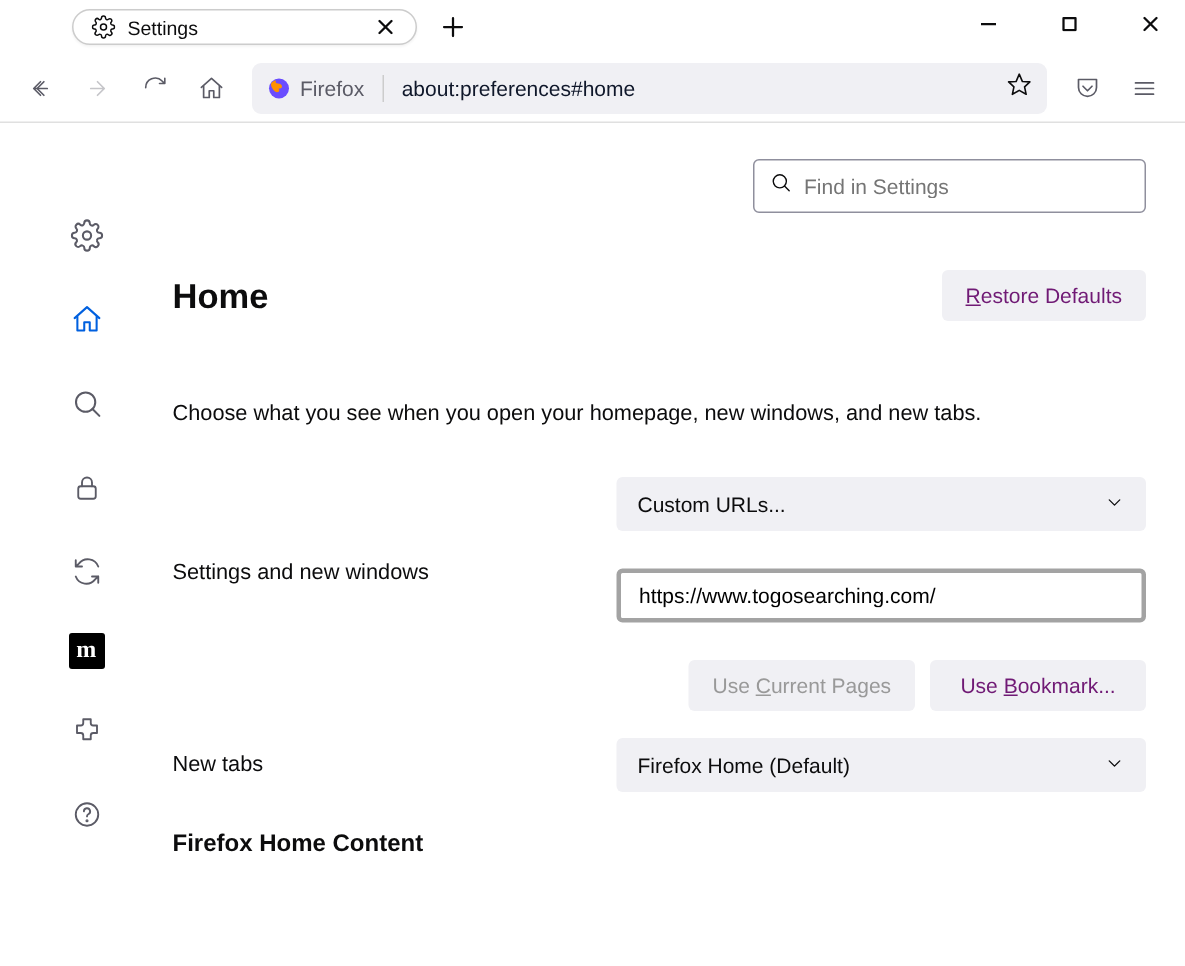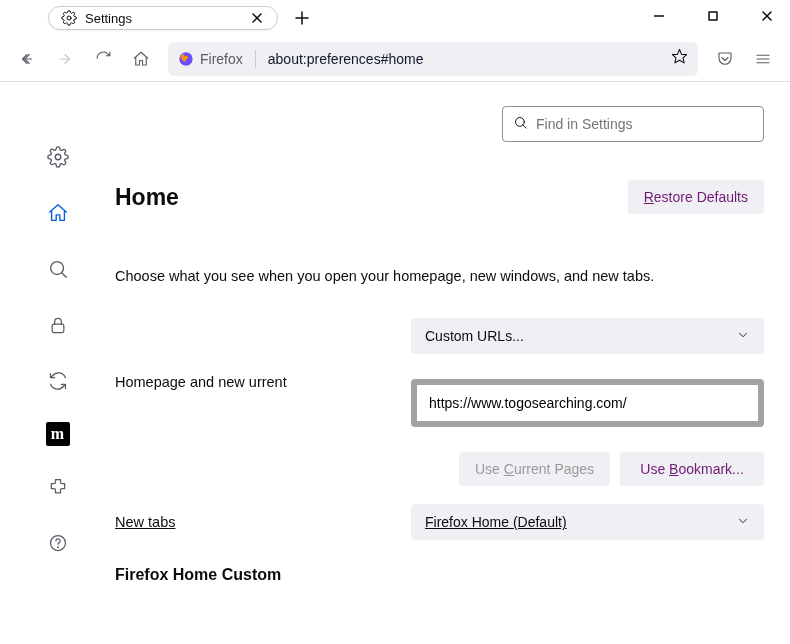"Homepage and new urrent" div.form-label { text: Homepage and new urrent -> Settings and new windows }
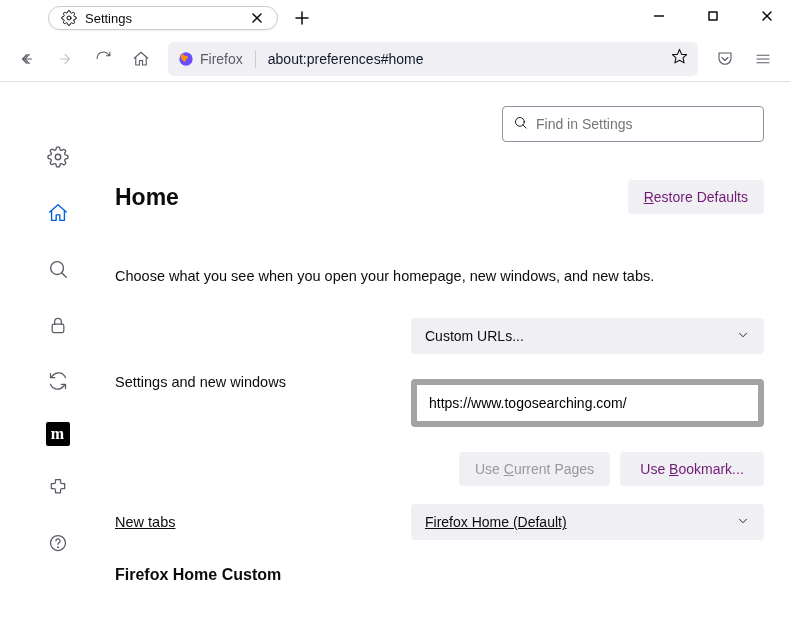"https://www.togosearching.com/" .text-input { border: 6px solid #a3a3a3 -> 3px solid #a3a3a3; height: 48px -> 36px }
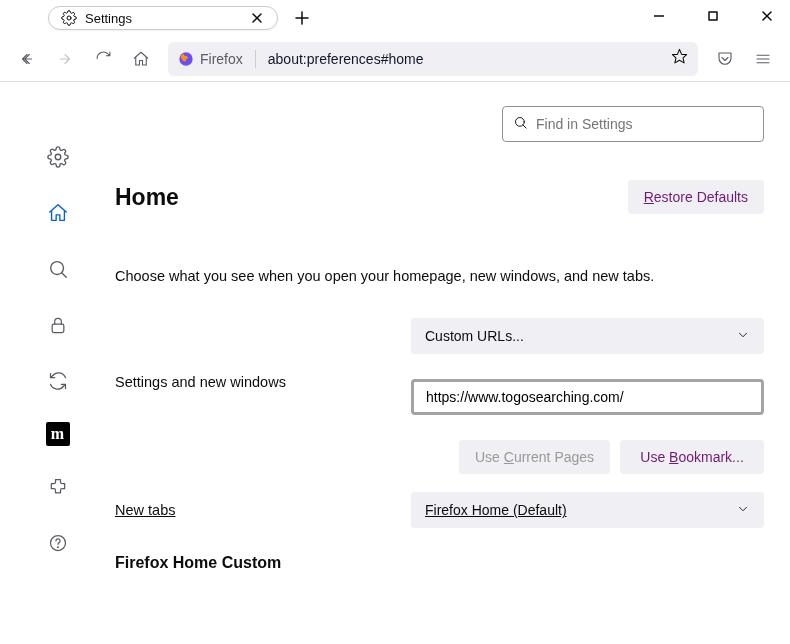"New tabs" div.form-row { text-decoration: underline -> none }
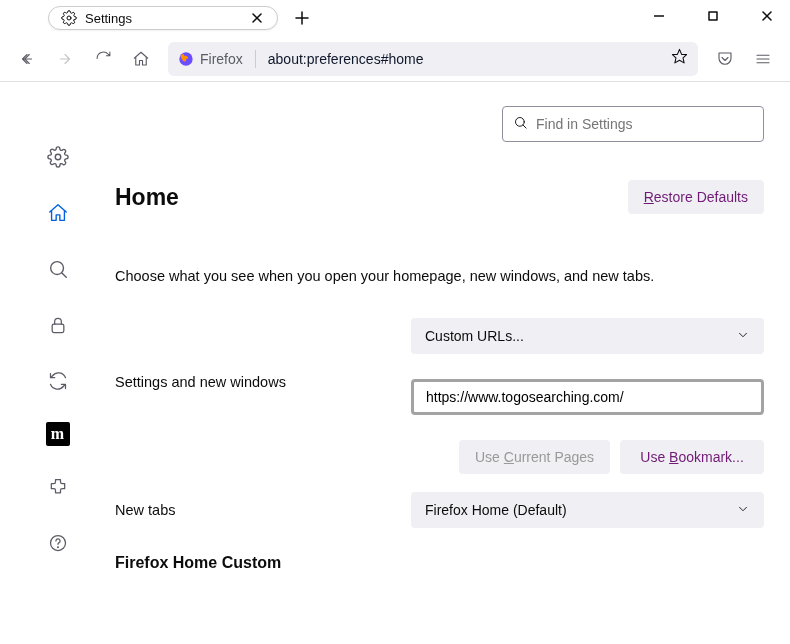"Firefox Home Custom" h2.section-title { text: Custom -> Content }
